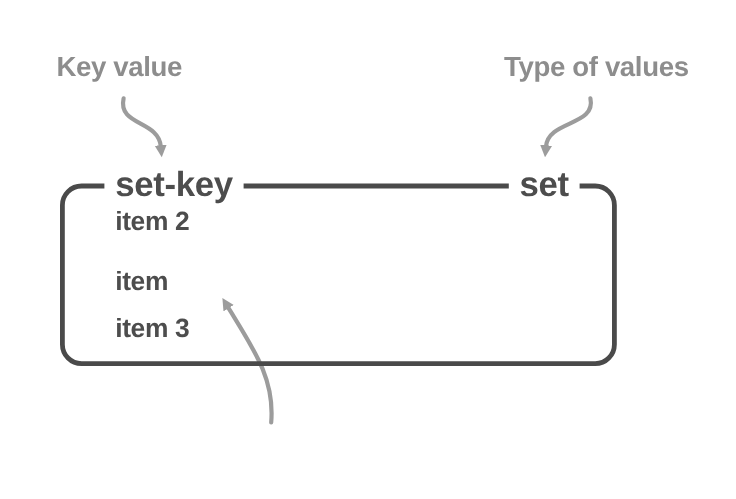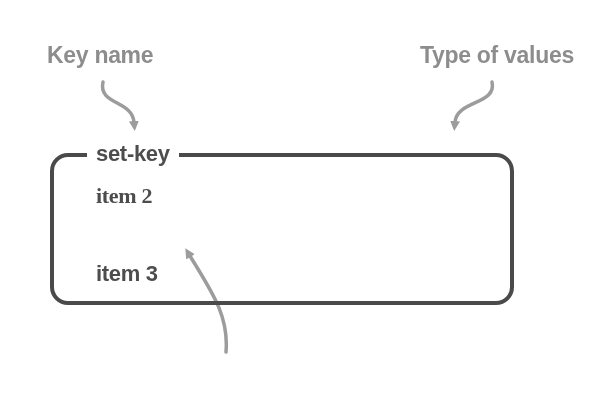"Key name" div.muted-label { text: name -> value }
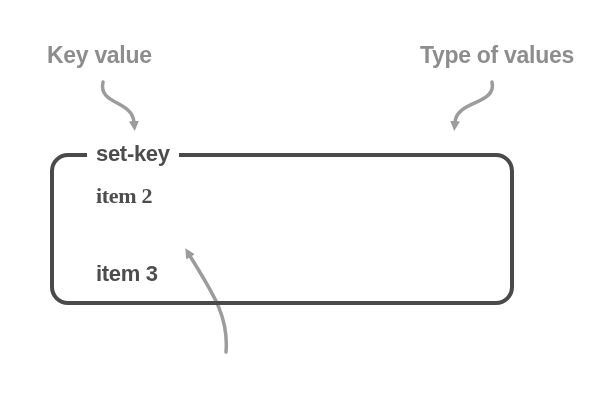"set-key" .edge-label { font-size: 22px -> 29px }
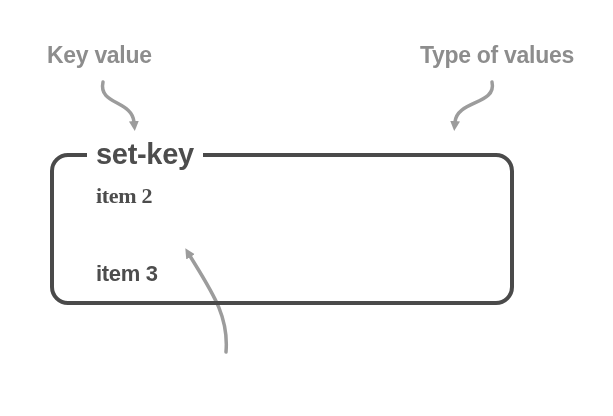"set" span.edge-label { html: none -> <span>set</span> }
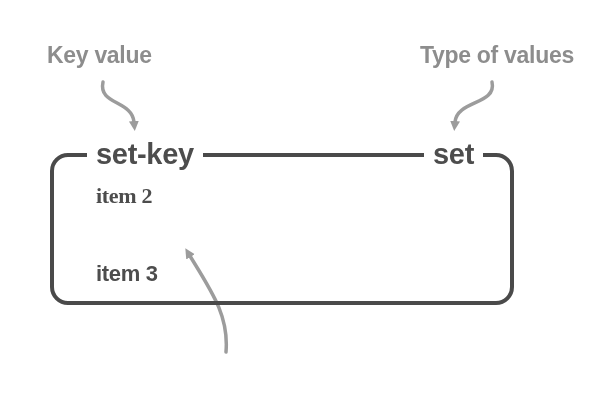"item 2" .item-0 { font-family: Liberation Serif, serif -> none; top: 183px -> 172px }
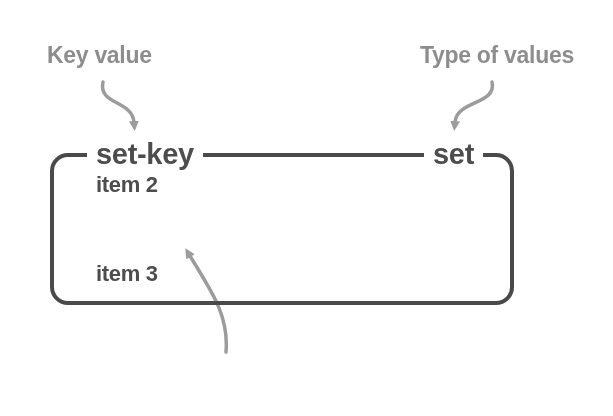"item" div.set-item { html: none -> <div>item</div> }
